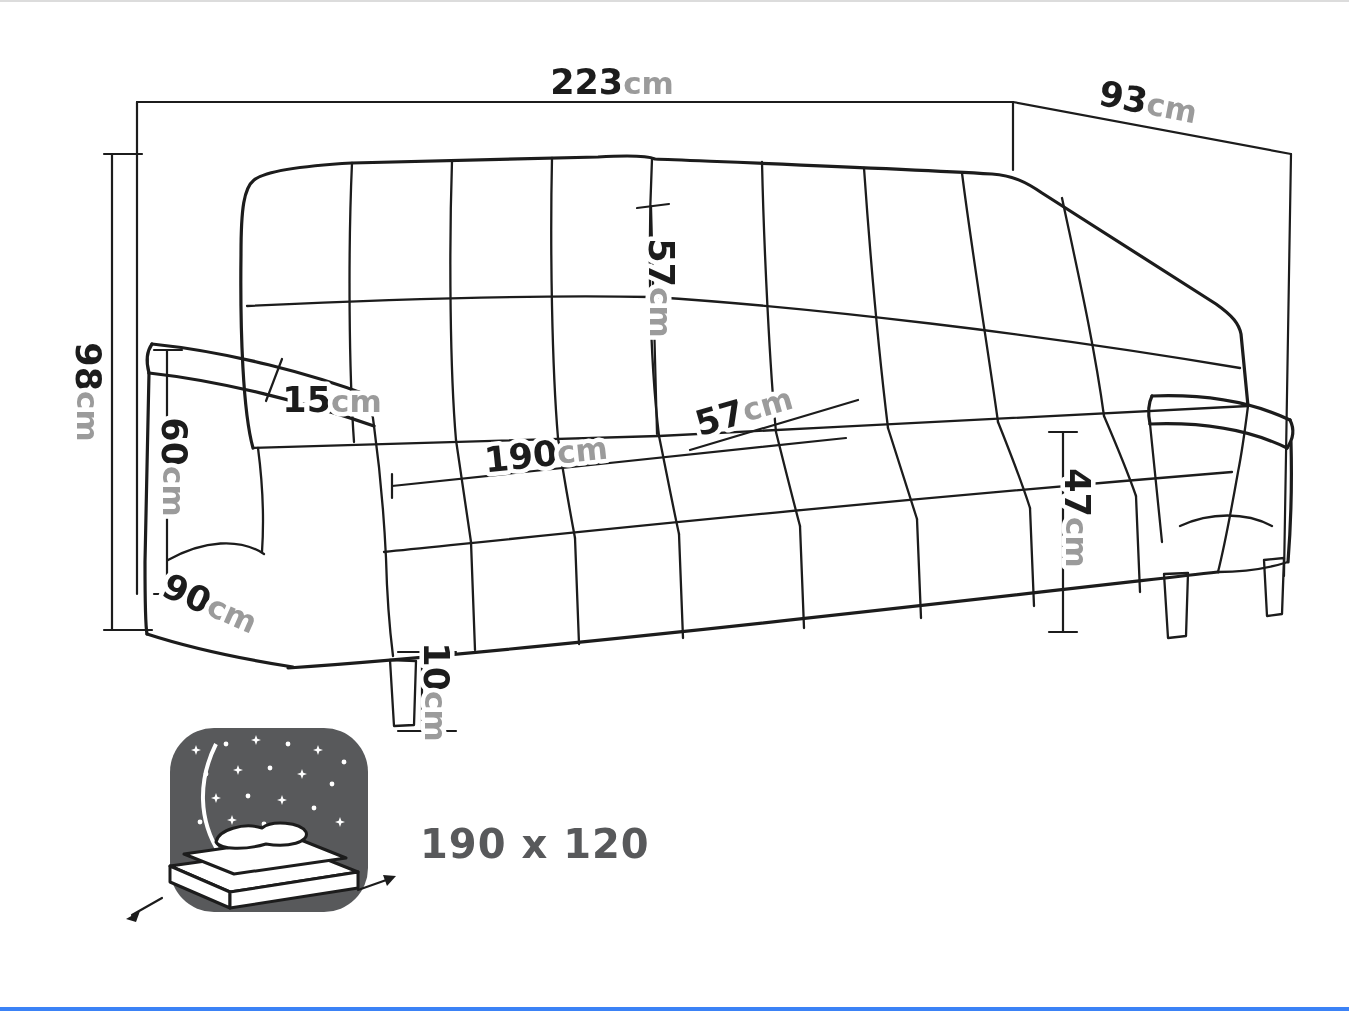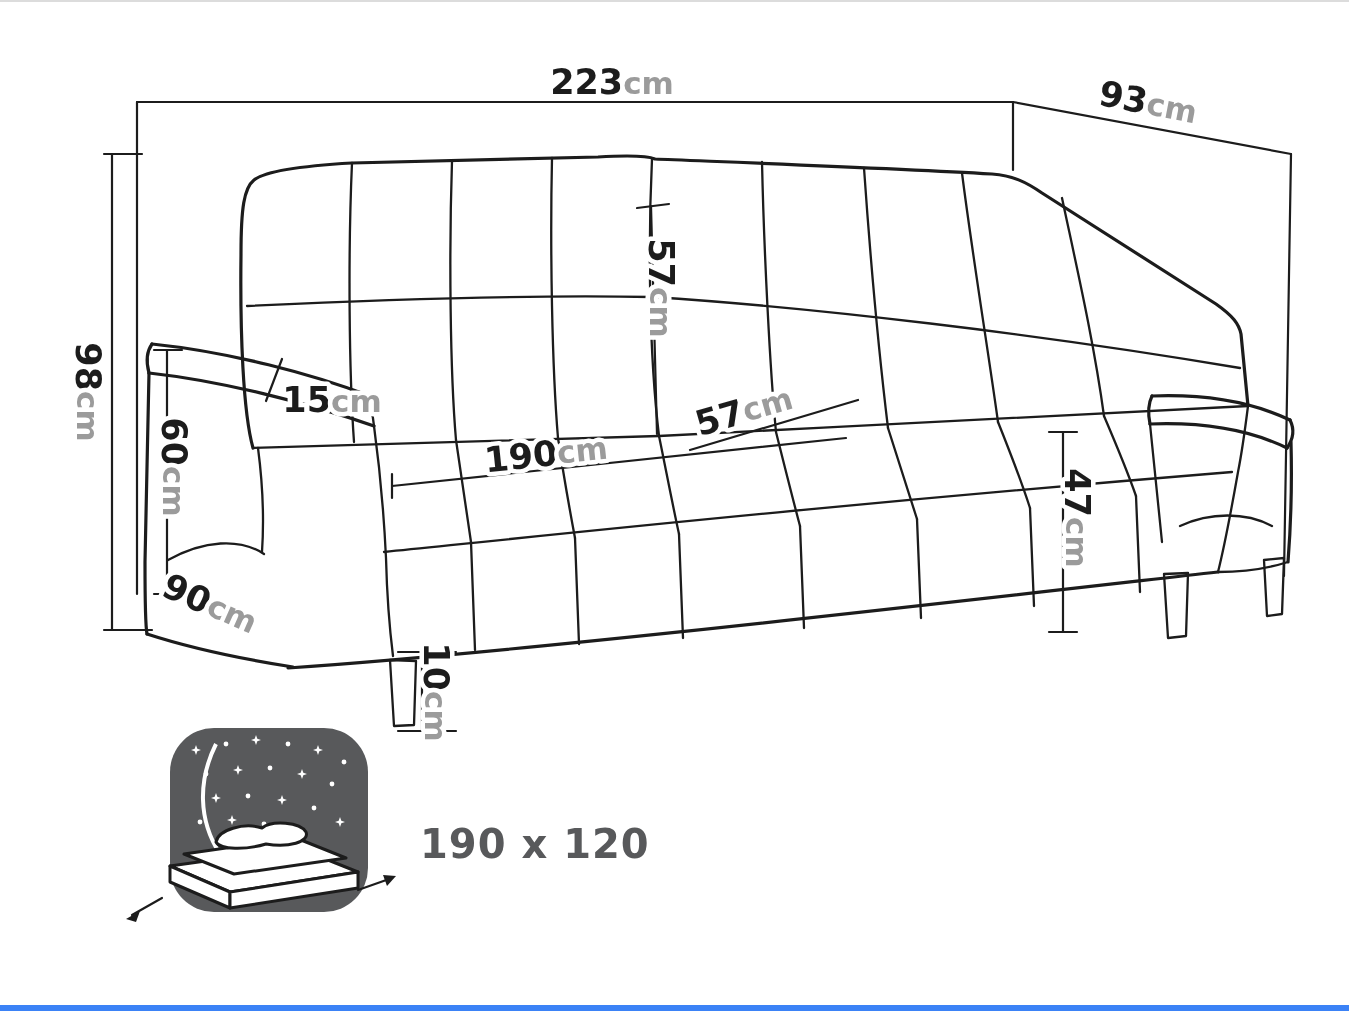"223cm" .stage { border-bottom: 6px solid #3b82f6 -> 4px solid #3b82f6 }
